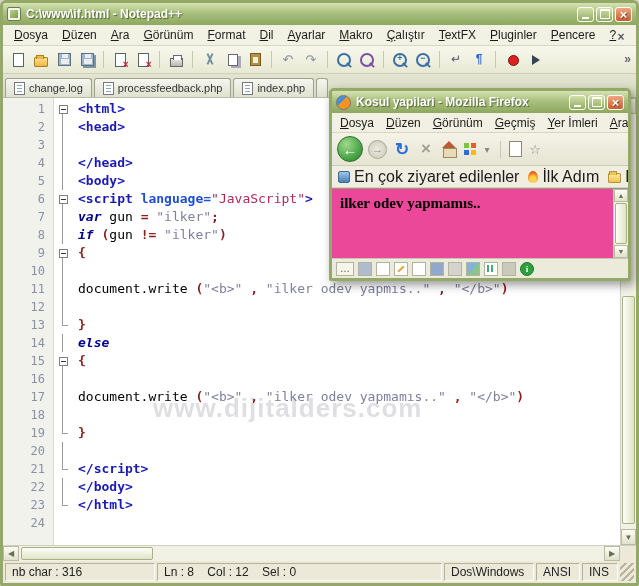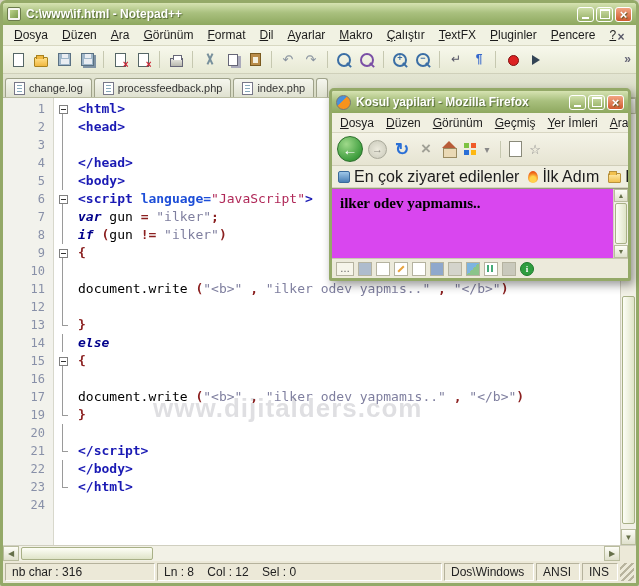"ilker odev yapmamıs.." .ff-contentrow { background: #d946ef -> #ec4899 }
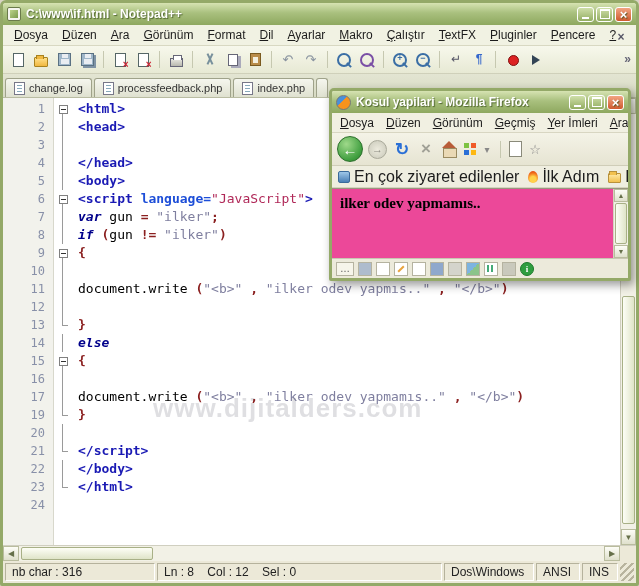"18" div.code-row { html: none -> <div> <span>18</span> <span></span> <span></span> </div> }
